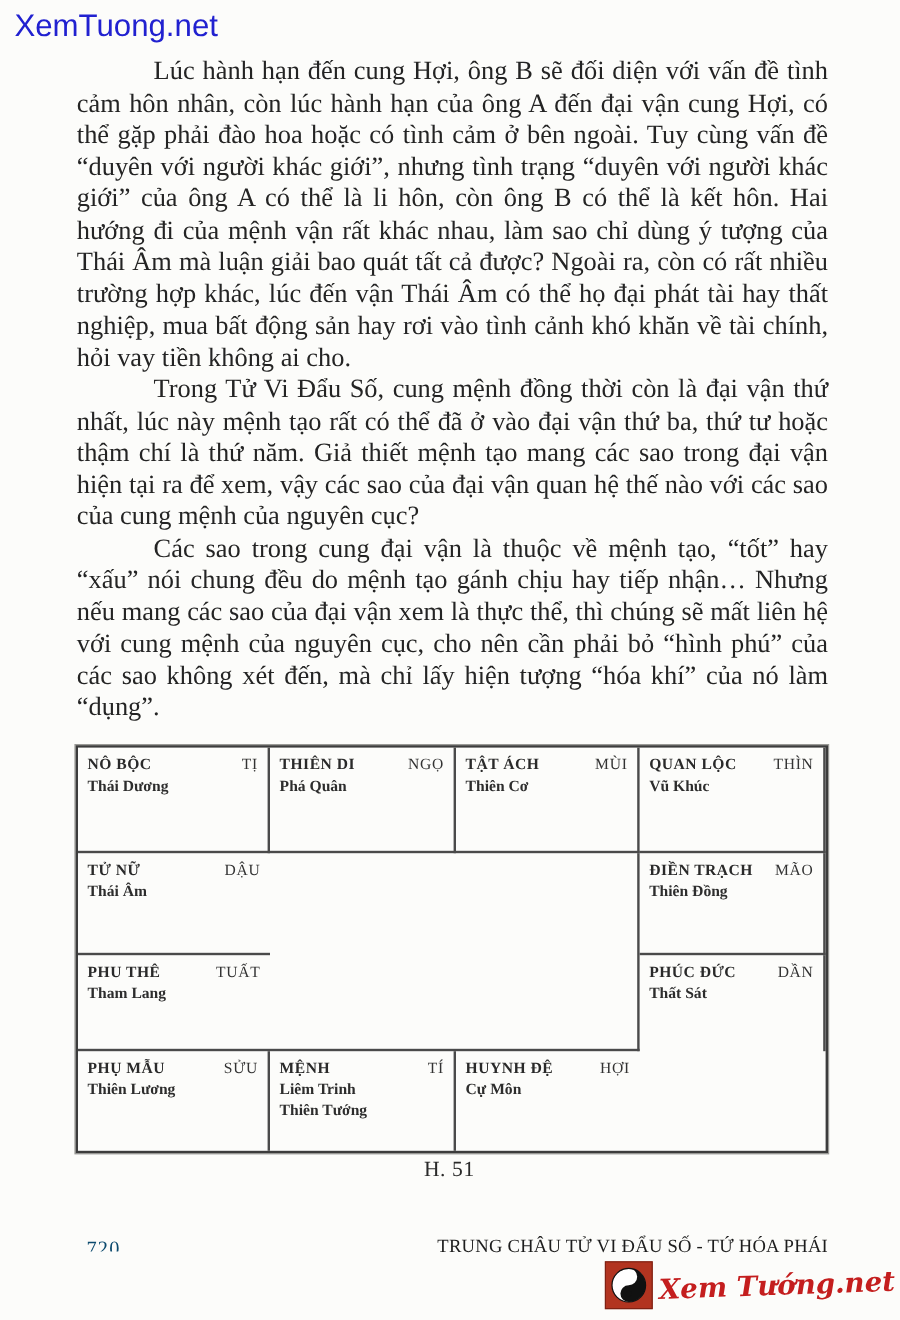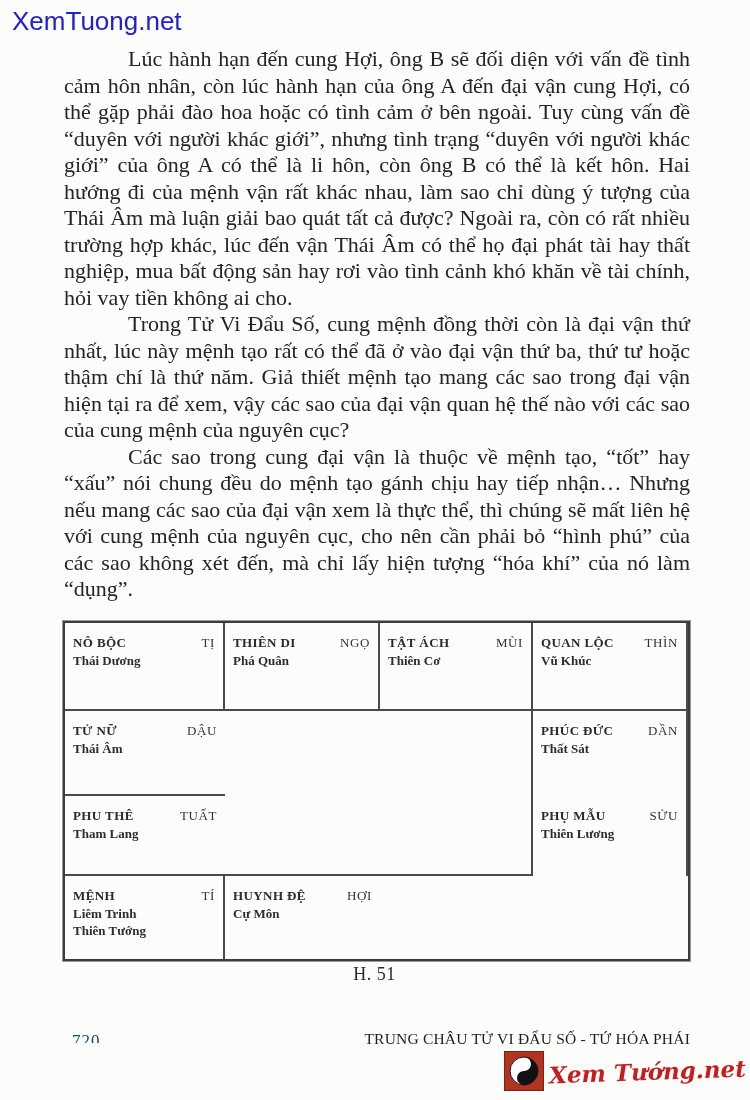"NÔ BỘC" .cell { padding: 12px 8px 0 8px -> 6px 8px 0 8px }
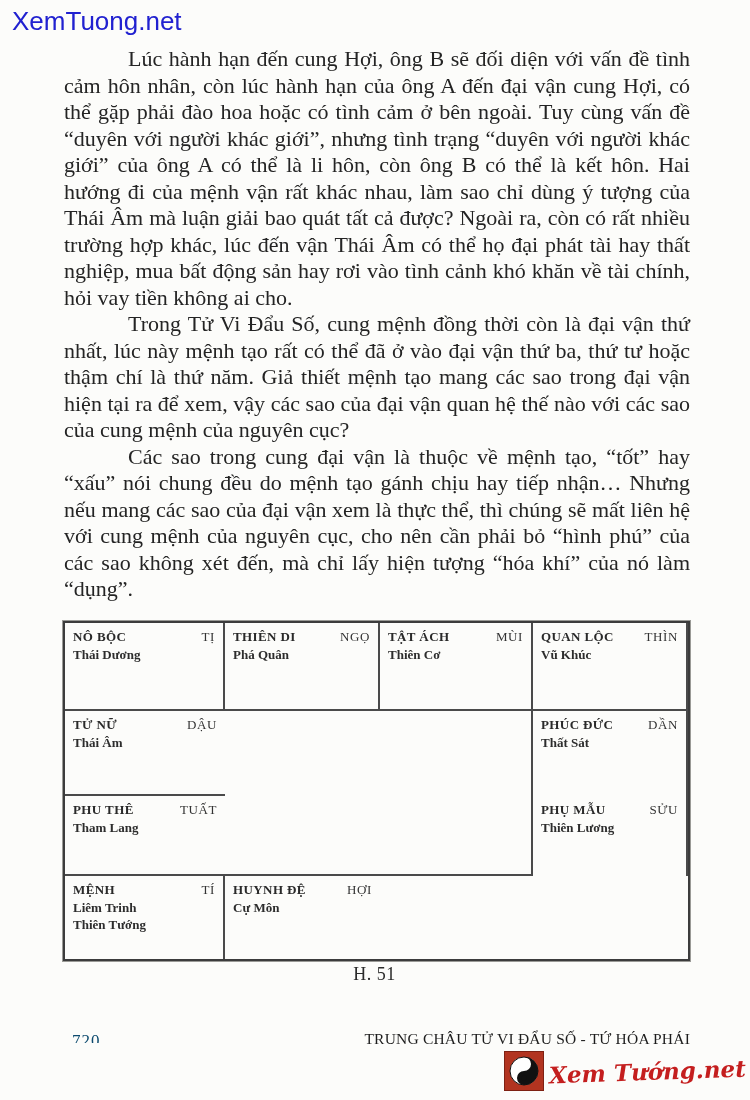"ĐIỀN TRẠCH" div.cell { html: none -> <div> <div> <span>ĐIỀN TRẠCH</span> <span>MÃO</span> </div> <div> <div>Thiên Đồng</div> </div> </div> }
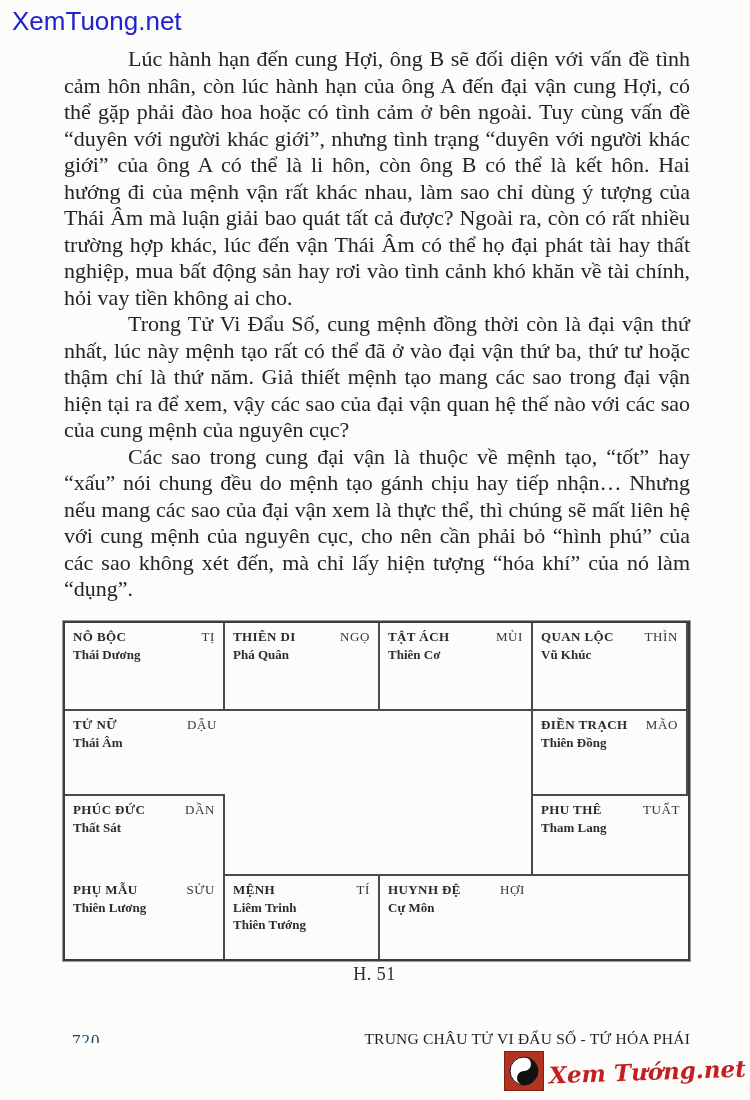"PHÚC ĐỨC" div.cell { order: before "PHU THÊ" -> after "PHU THÊ" }
